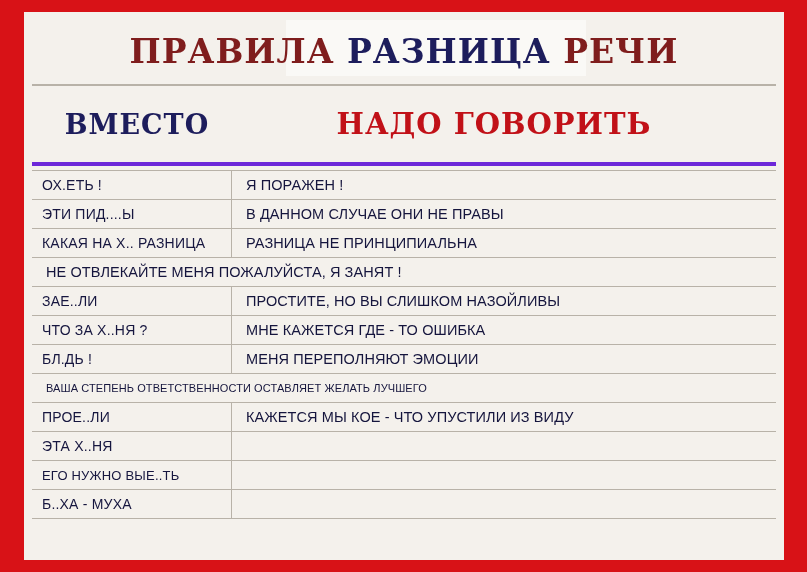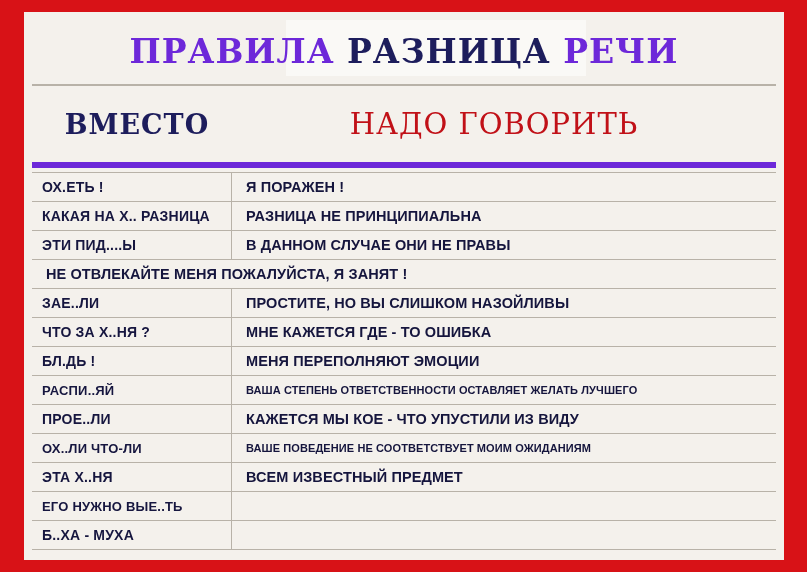"ПРАВИЛА" .title .accent { color: #6d28d9 -> #7f1d1d }
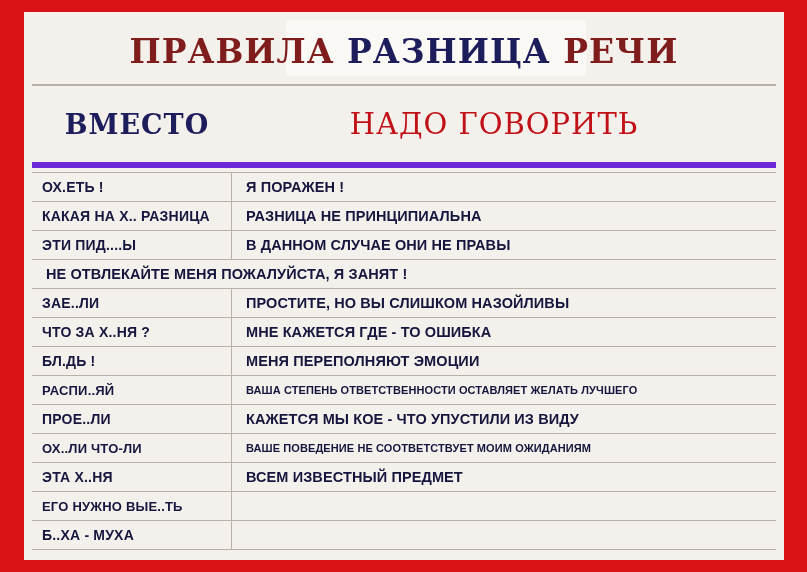"ВМЕСТО" .head-row { border-bottom: 6px solid #6d28d9 -> 4px solid #6d28d9 }
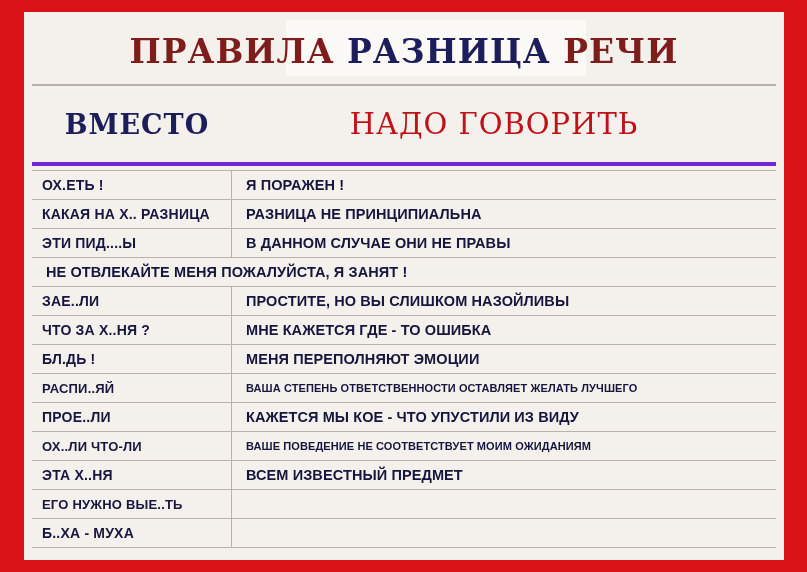"НАДО ГОВОРИТЬ" .head-right { font-weight: normal -> bold }
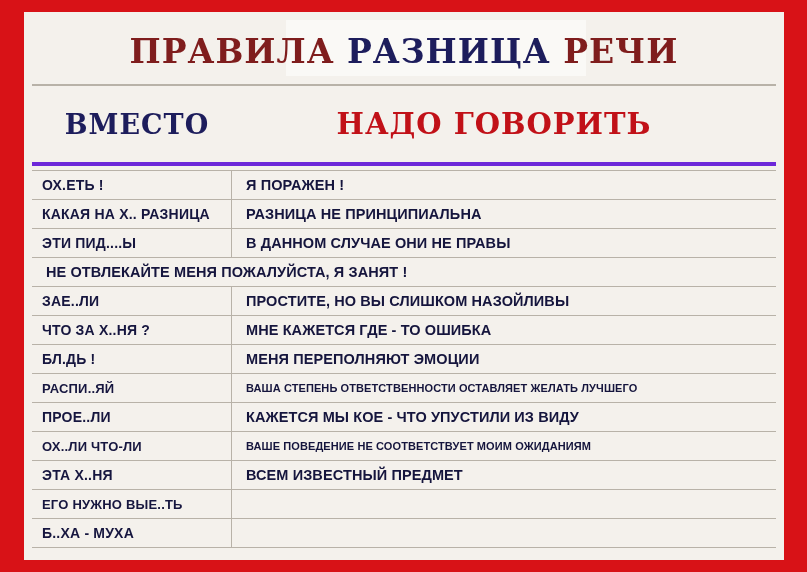"ОХ.ЕТЬ !" .cell-left { font-weight: bold -> normal }
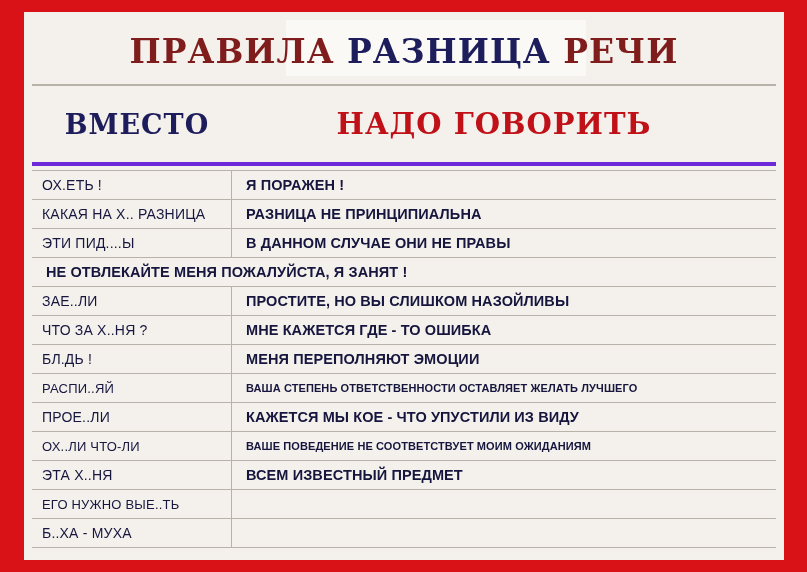"Я ПОРАЖЕН !" .cell-right { font-weight: bold -> normal }
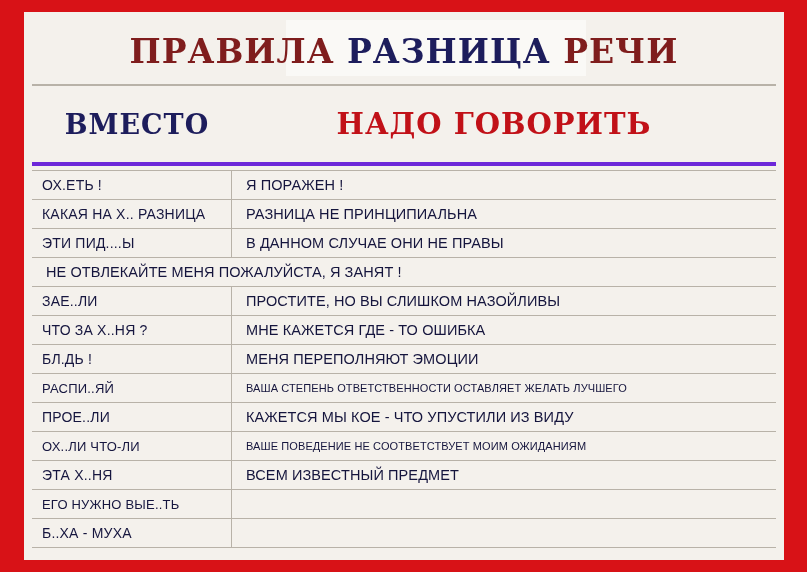"КАКАЯ НА Х.. РАЗНИЦА" div.row { order: before "ЭТИ ПИД....Ы" -> after "ЭТИ ПИД....Ы" }
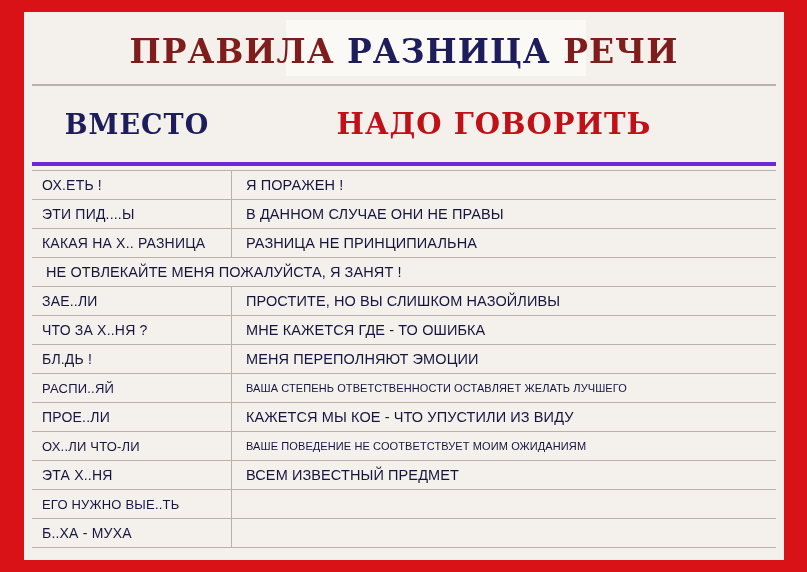"РАСПИ..ЯЙ" div.cell-left { html: <div>РАСПИ..ЯЙ</div> -> none }
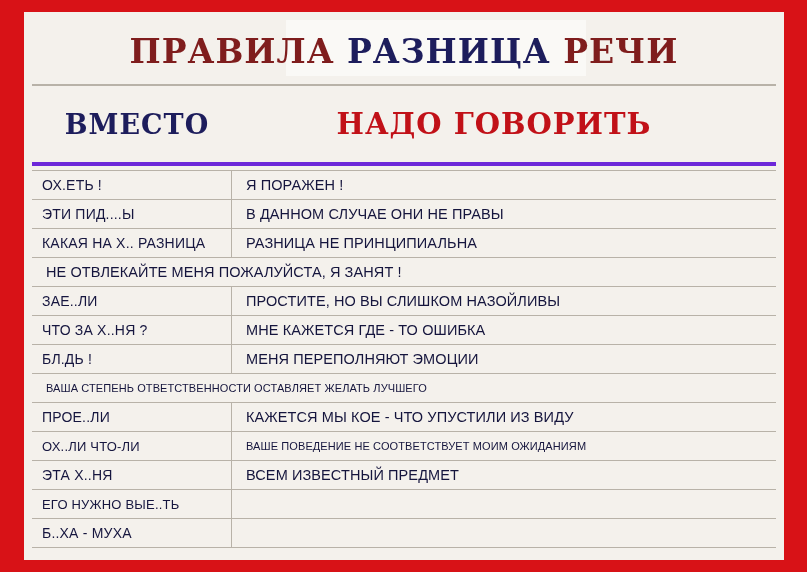"ОХ..ЛИ ЧТО-ЛИ" div.row { html: <div> <div>ОХ..ЛИ ЧТО-ЛИ</div> <div>ВАШЕ ПОВЕДЕНИЕ НЕ СООТВЕТСТВУЕТ МОИМ ОЖИДАНИЯМ</div> </div> -> none }
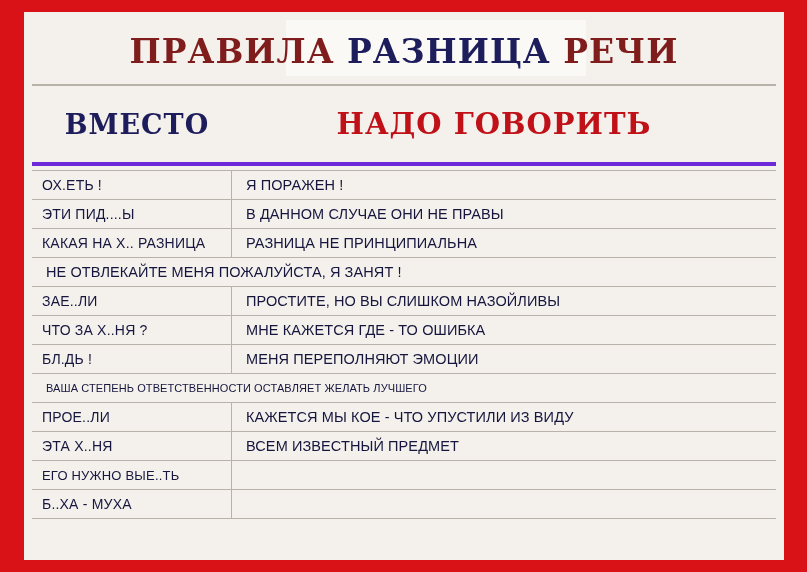"ВСЕМ ИЗВЕСТНЫЙ ПРЕДМЕТ" div.cell-right { html: <div>ВСЕМ ИЗВЕСТНЫЙ ПРЕДМЕТ</div> -> none }
